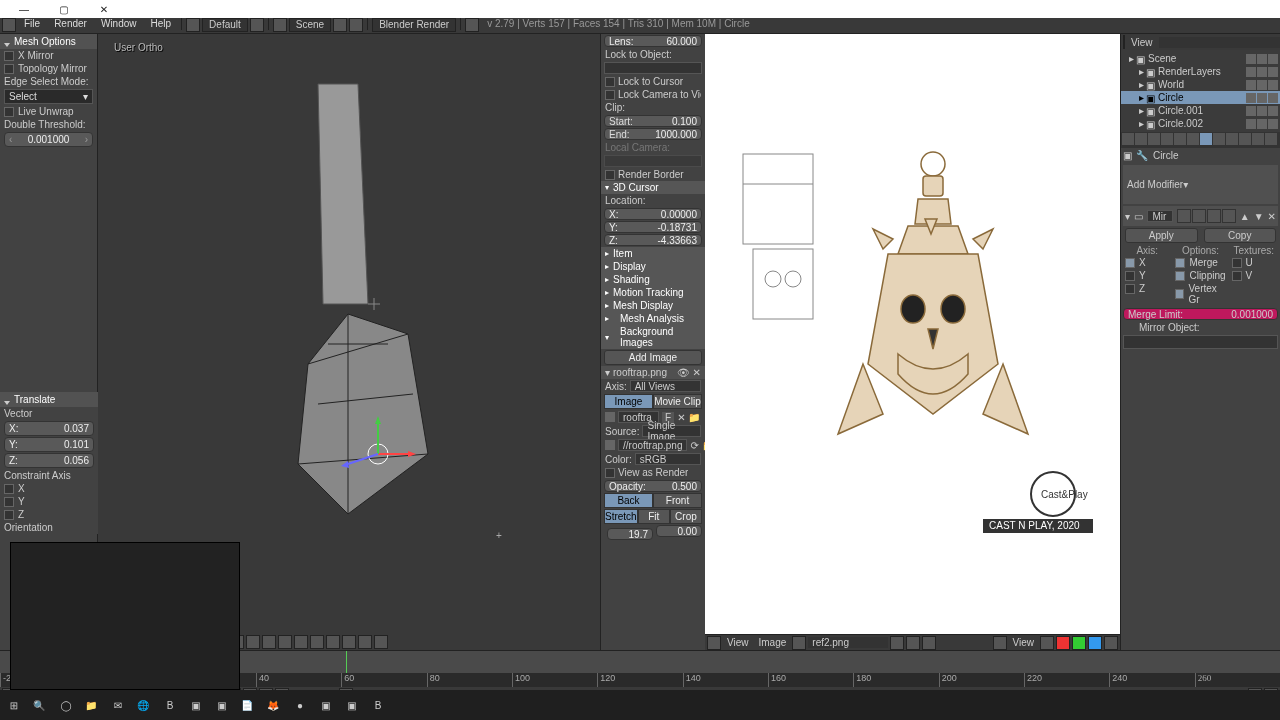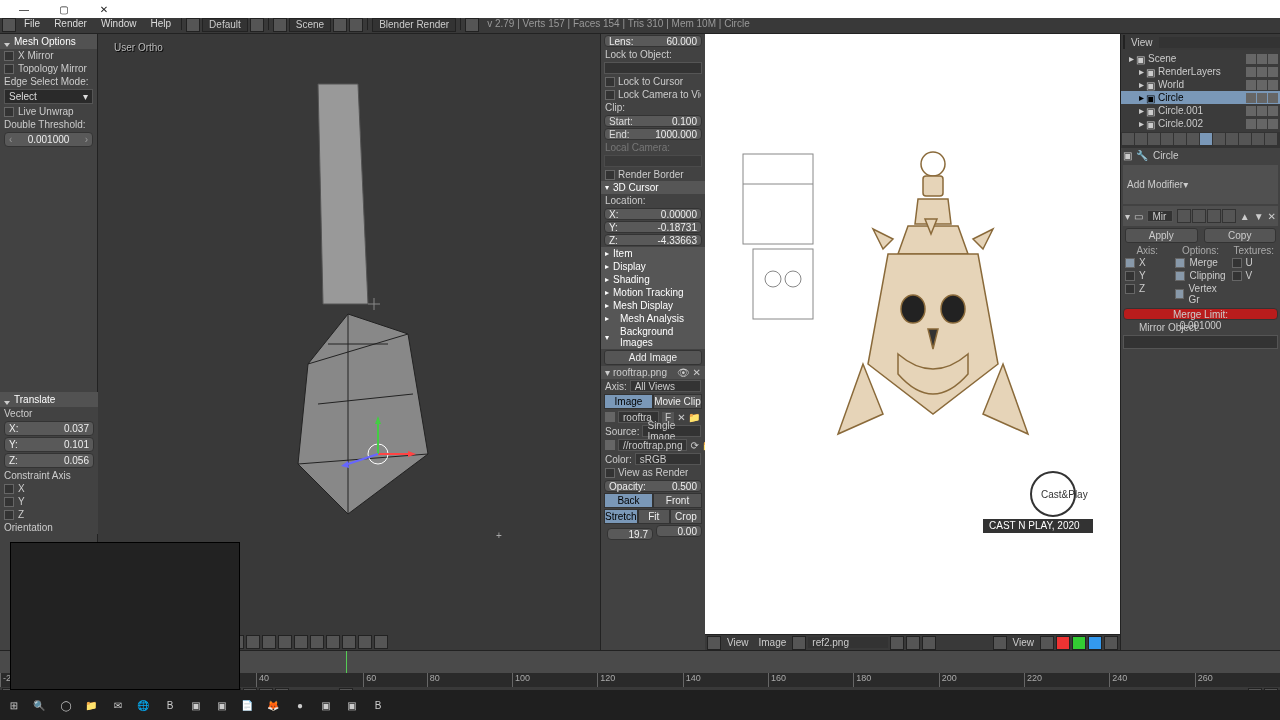"Merge Limit:" .pb-num { background: #b91c1c -> #be185d; flex-direction: column -> none }
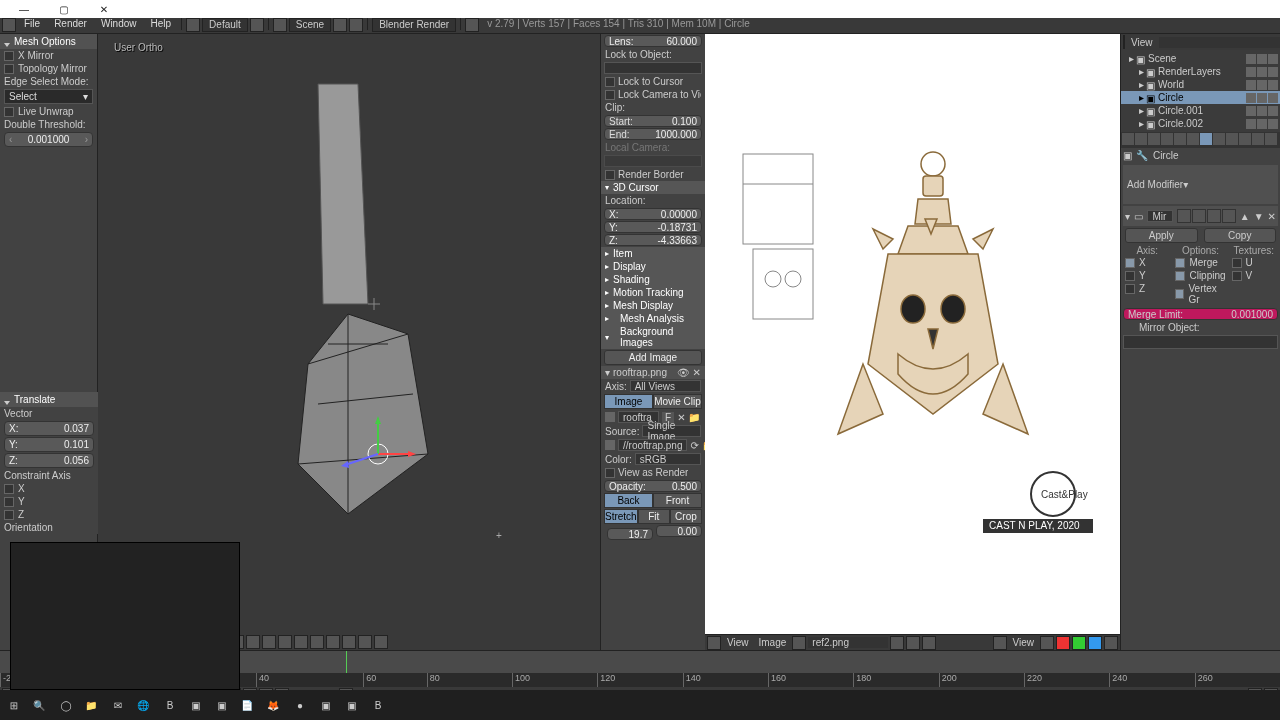"60" div.tl-tick { margin-left: 22px -> none }
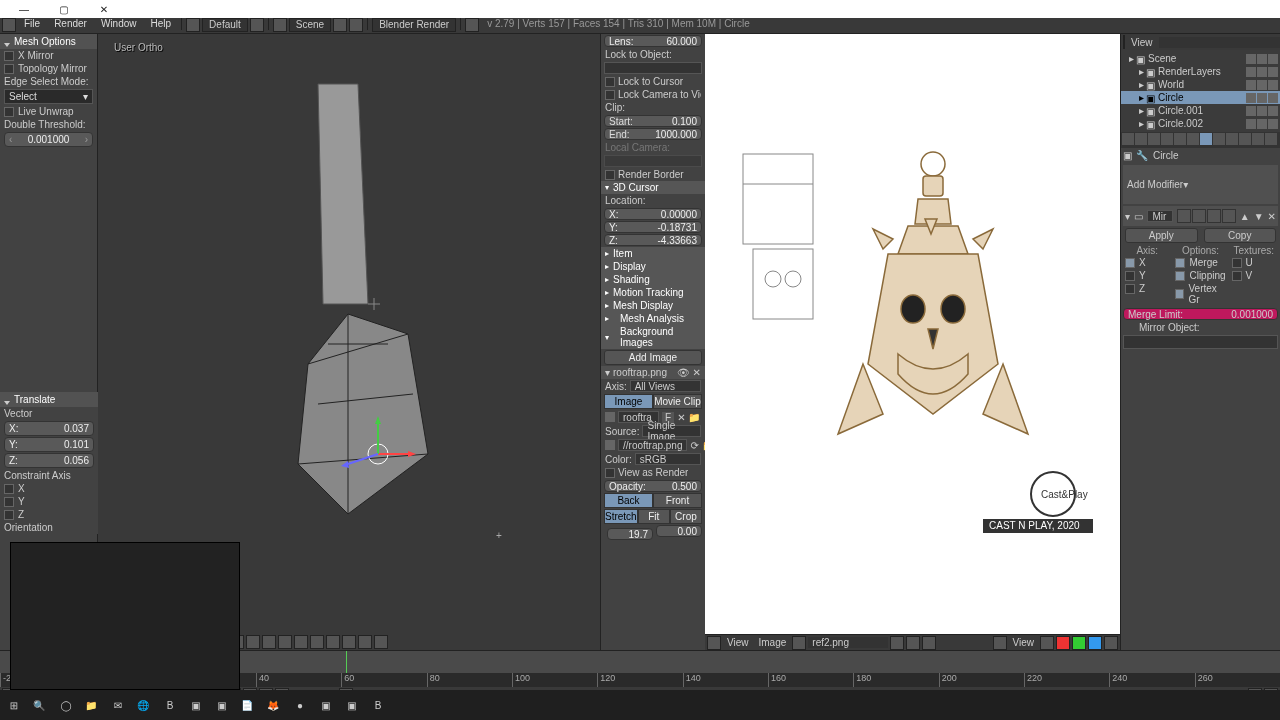"260" div.tl-tick { font-family: none -> Liberation Serif, serif }
